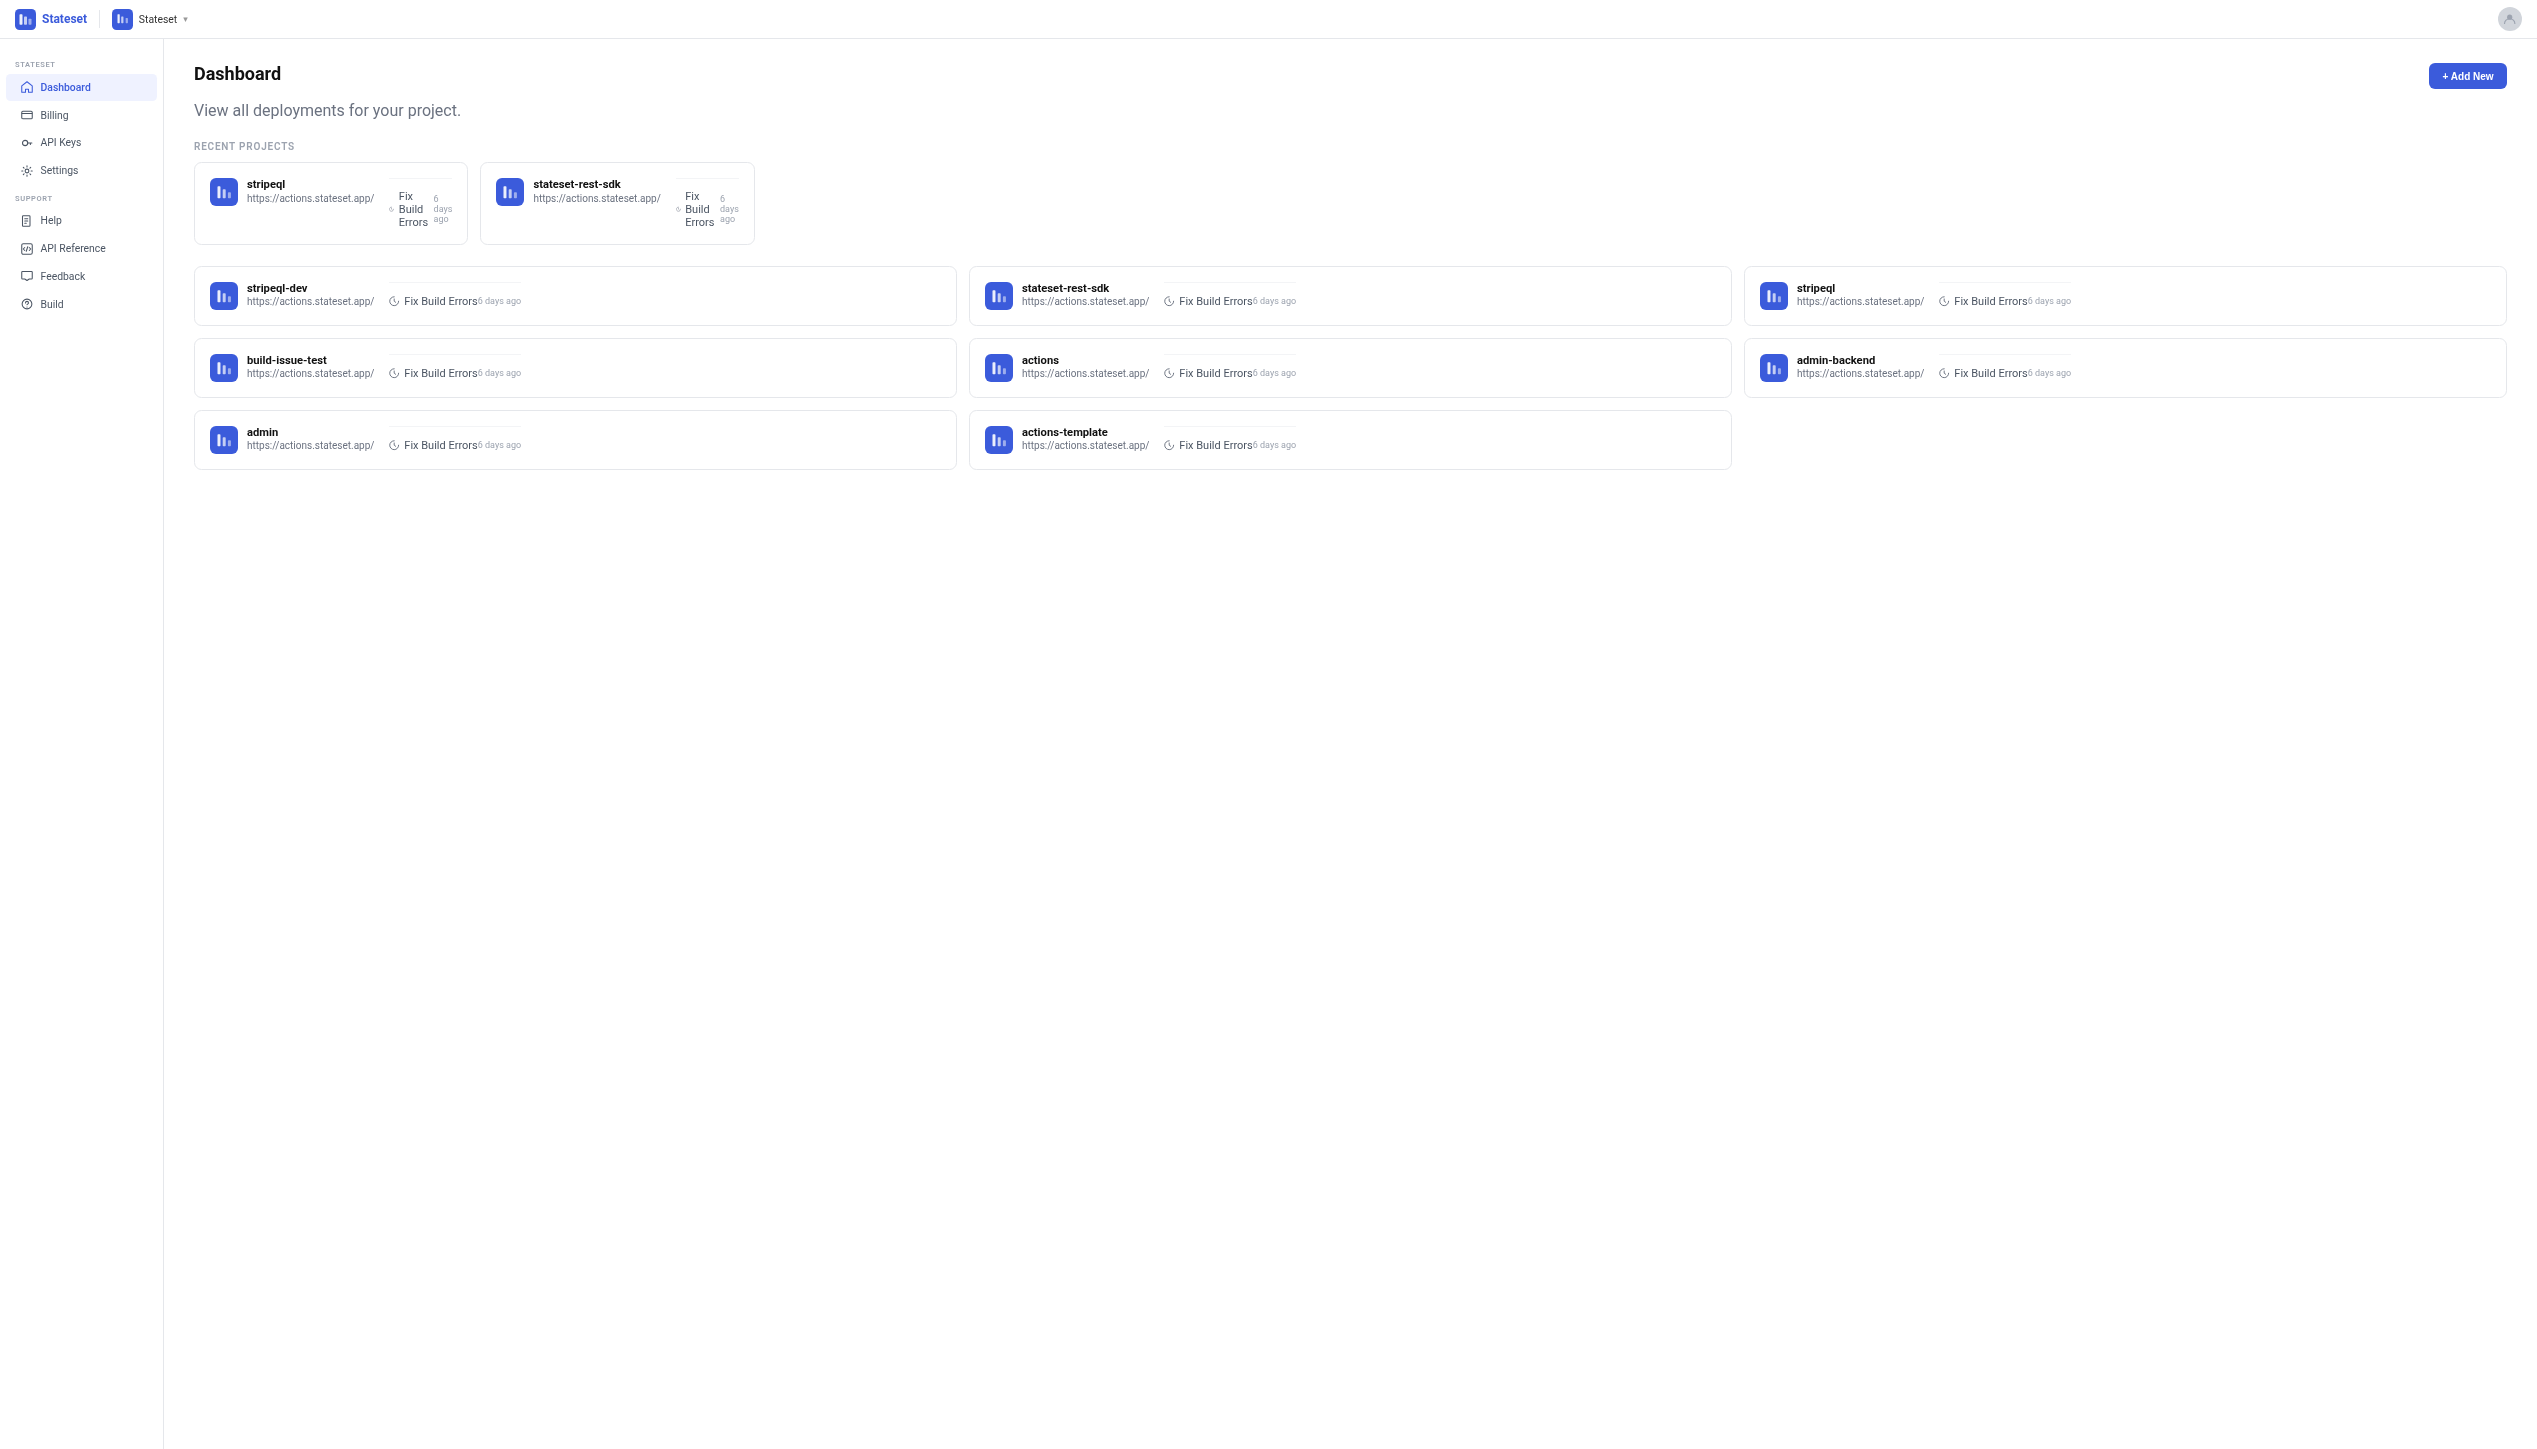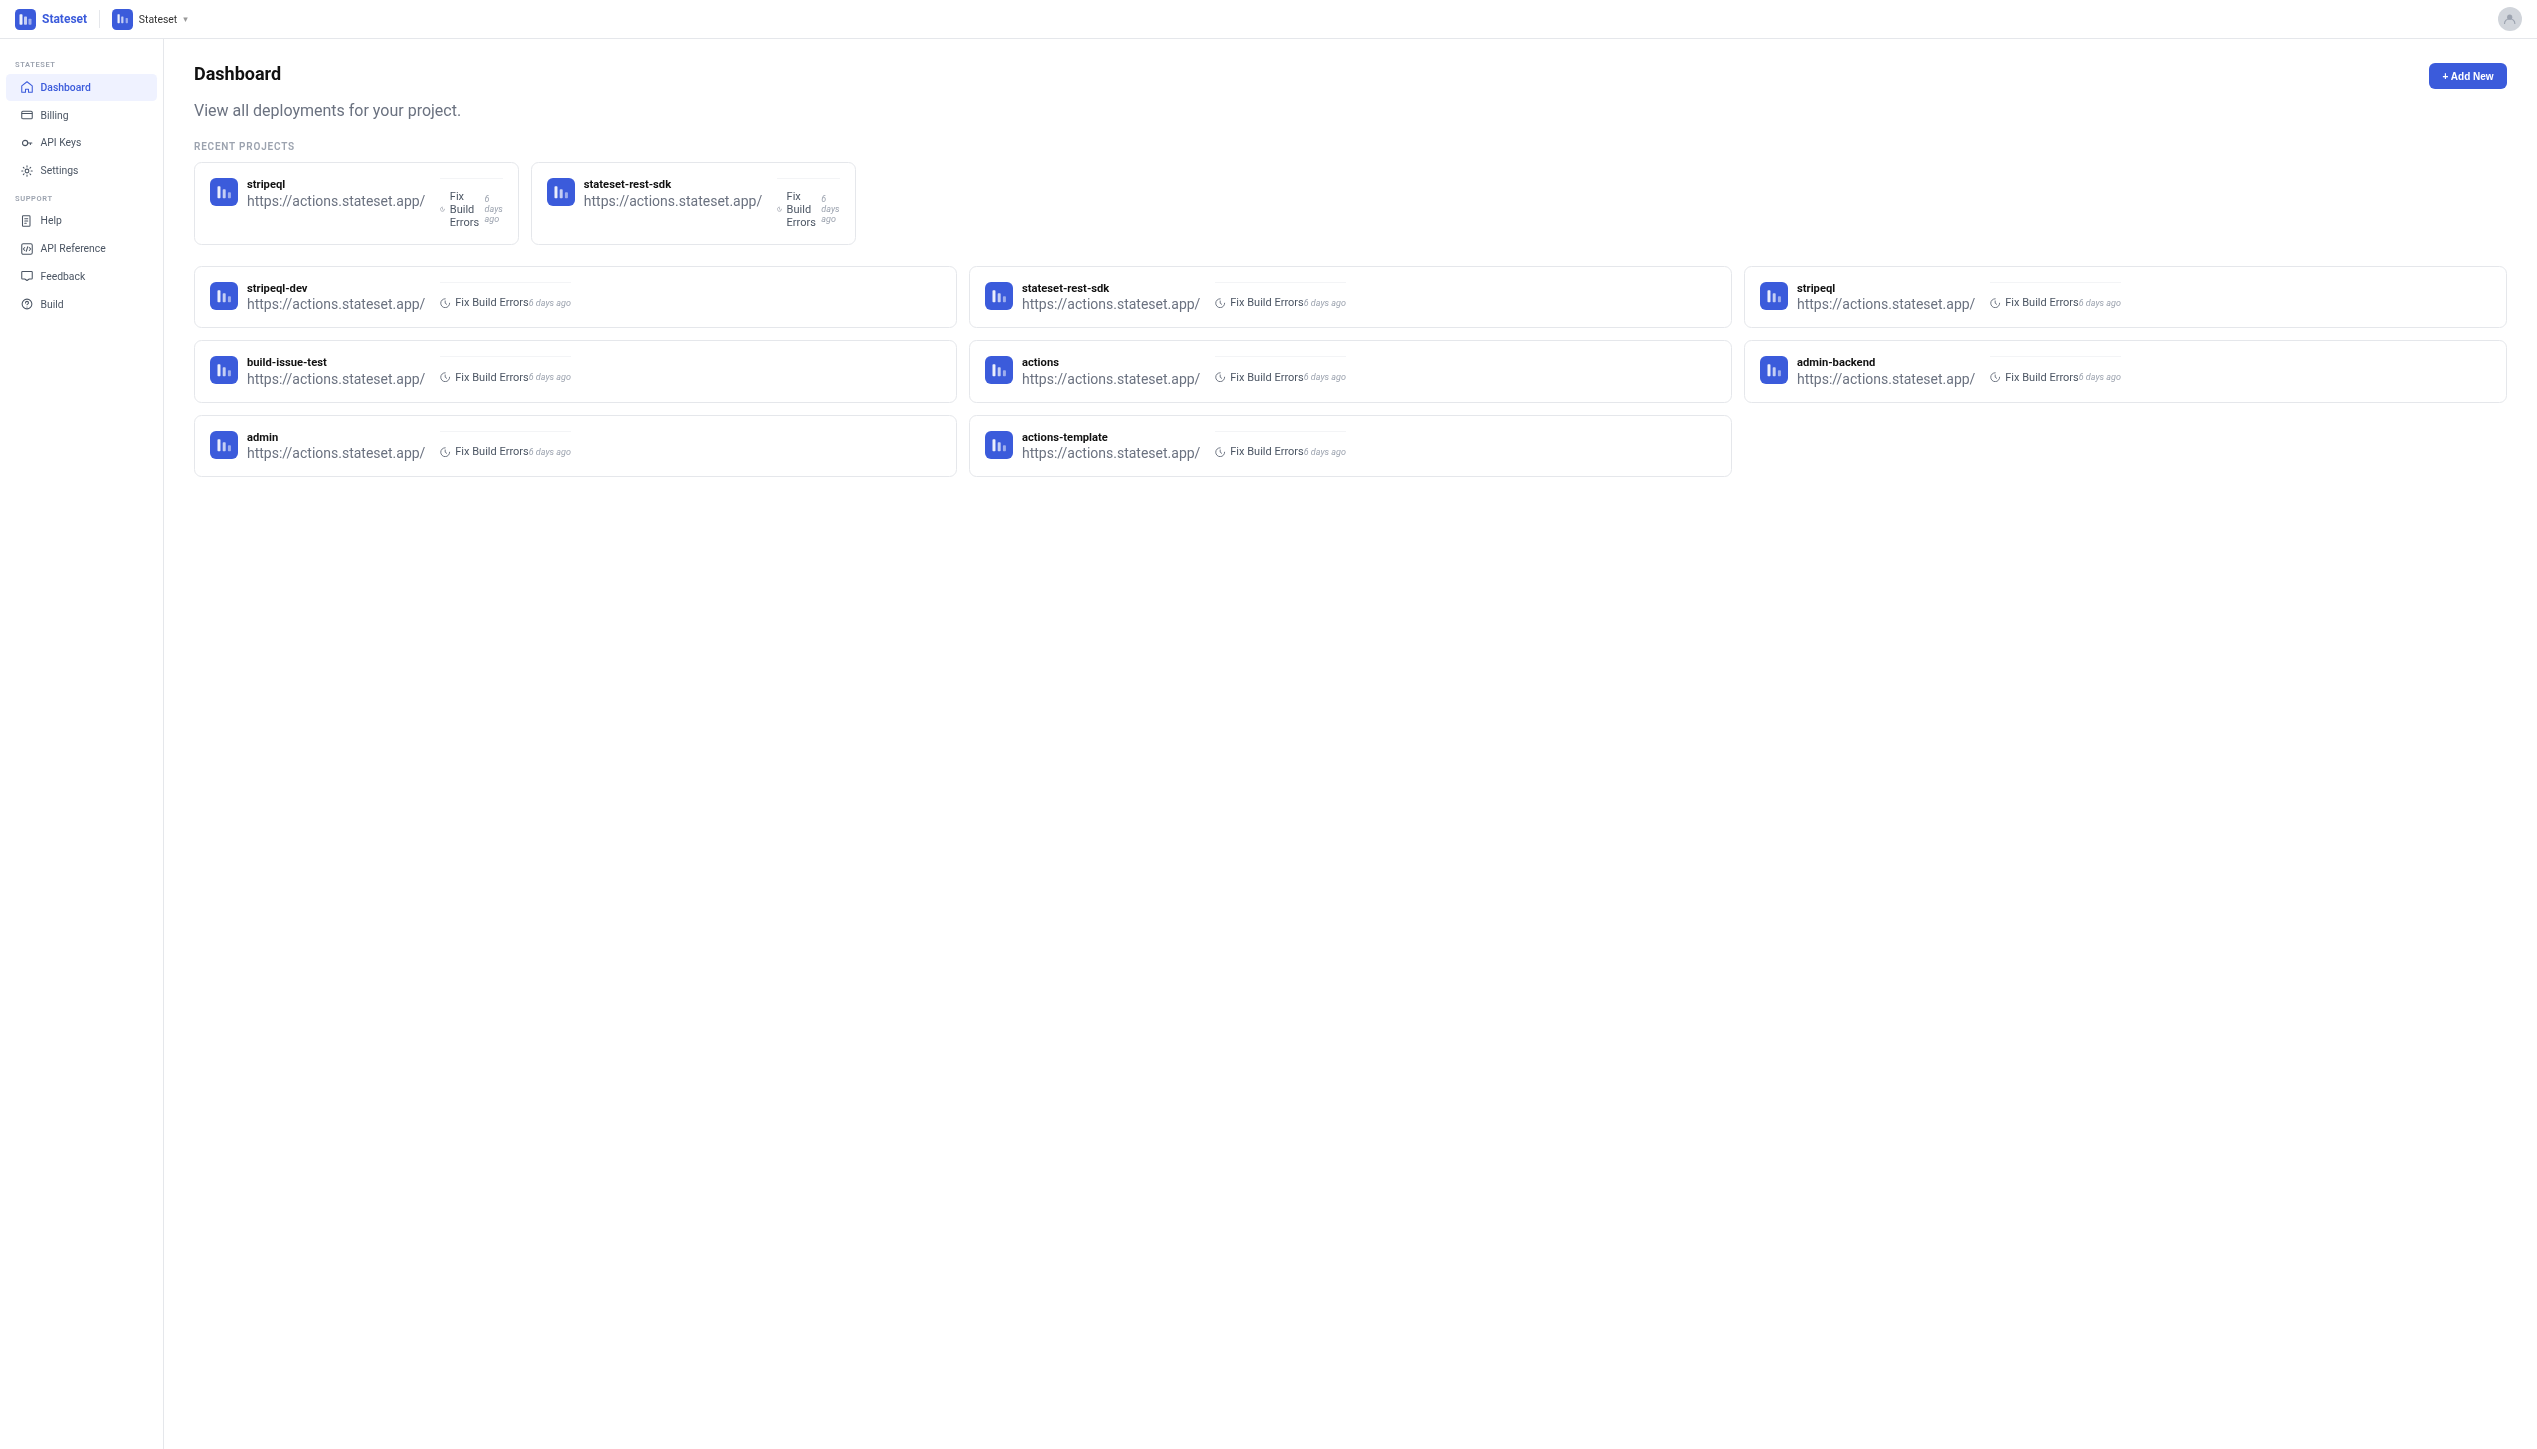"https://actions.stateset.app/" .project-url { font-size: 14px -> 10px }
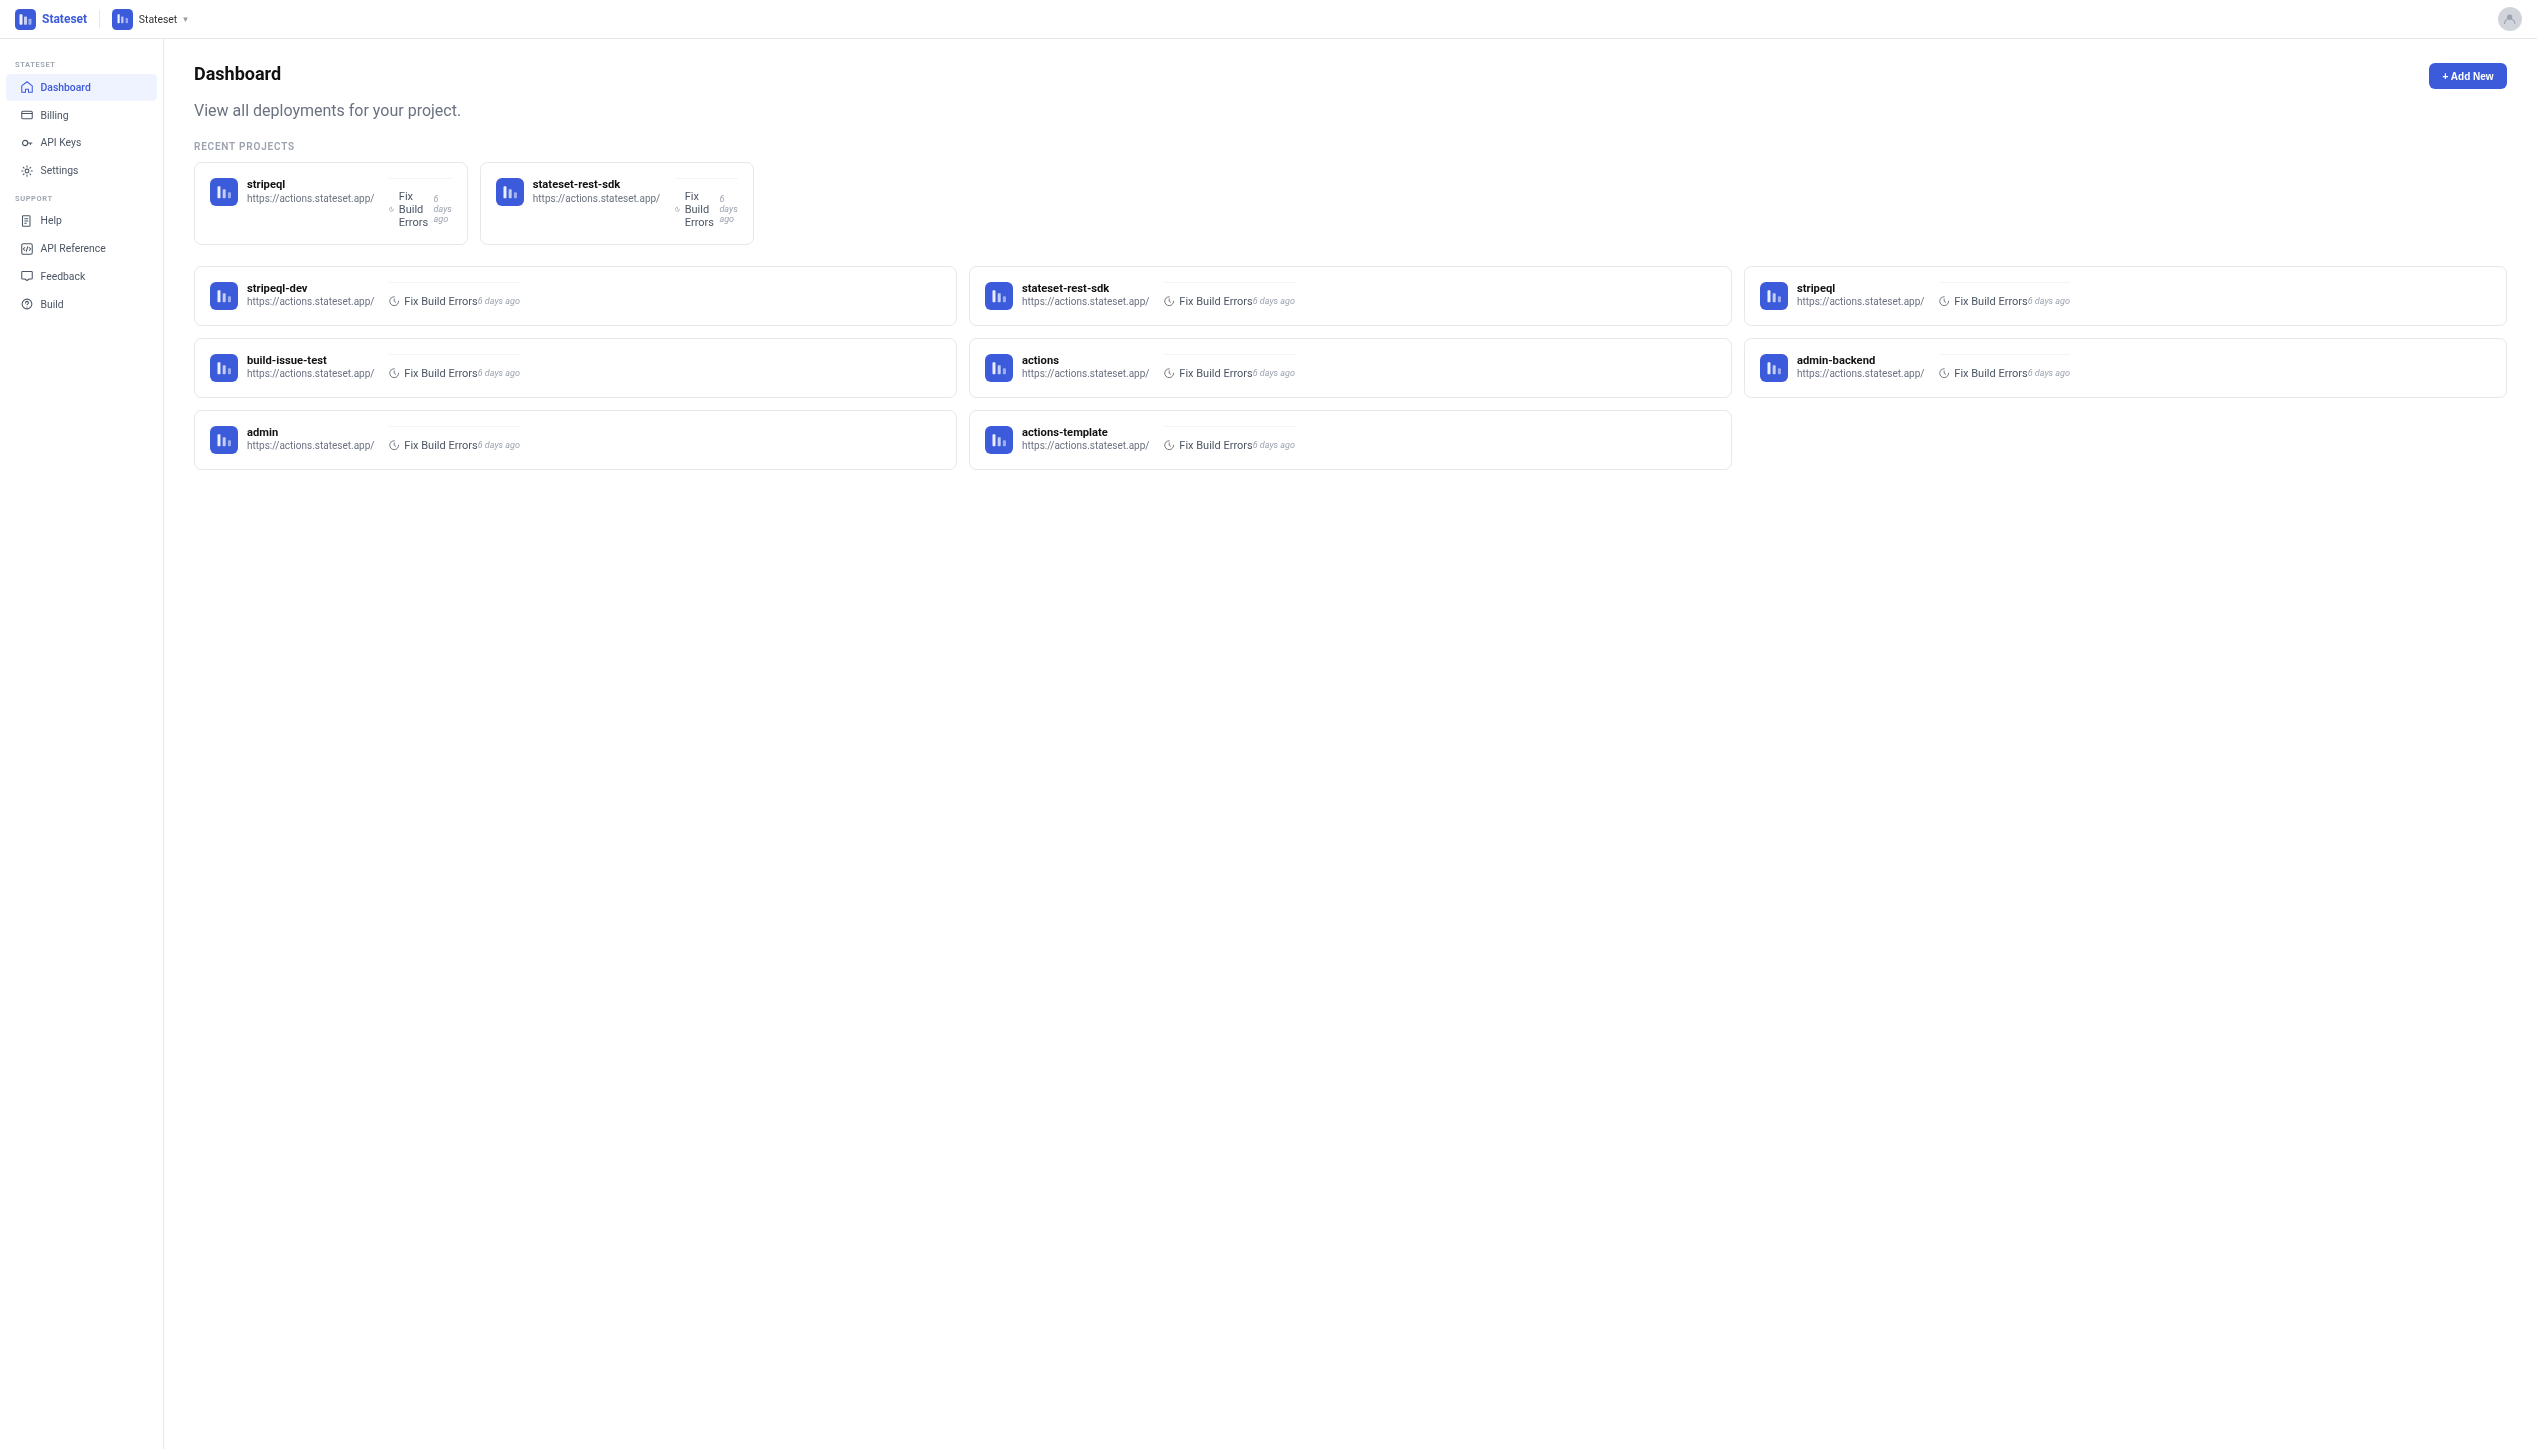"6 days ago" .build-time { font-style: italic -> none }
